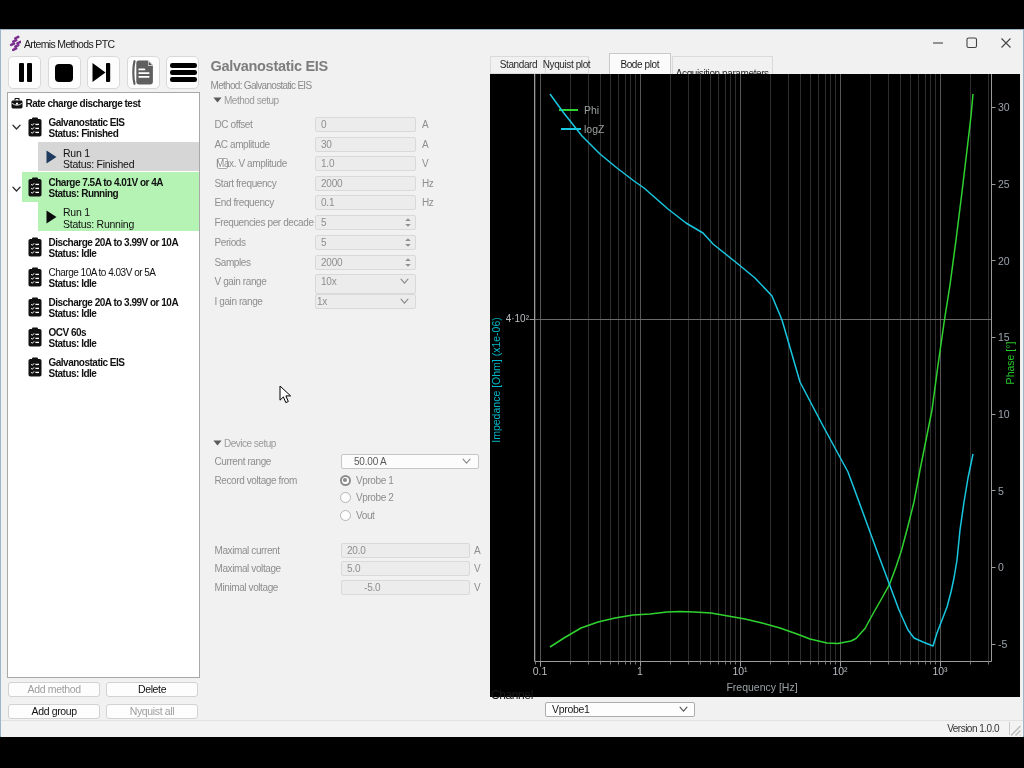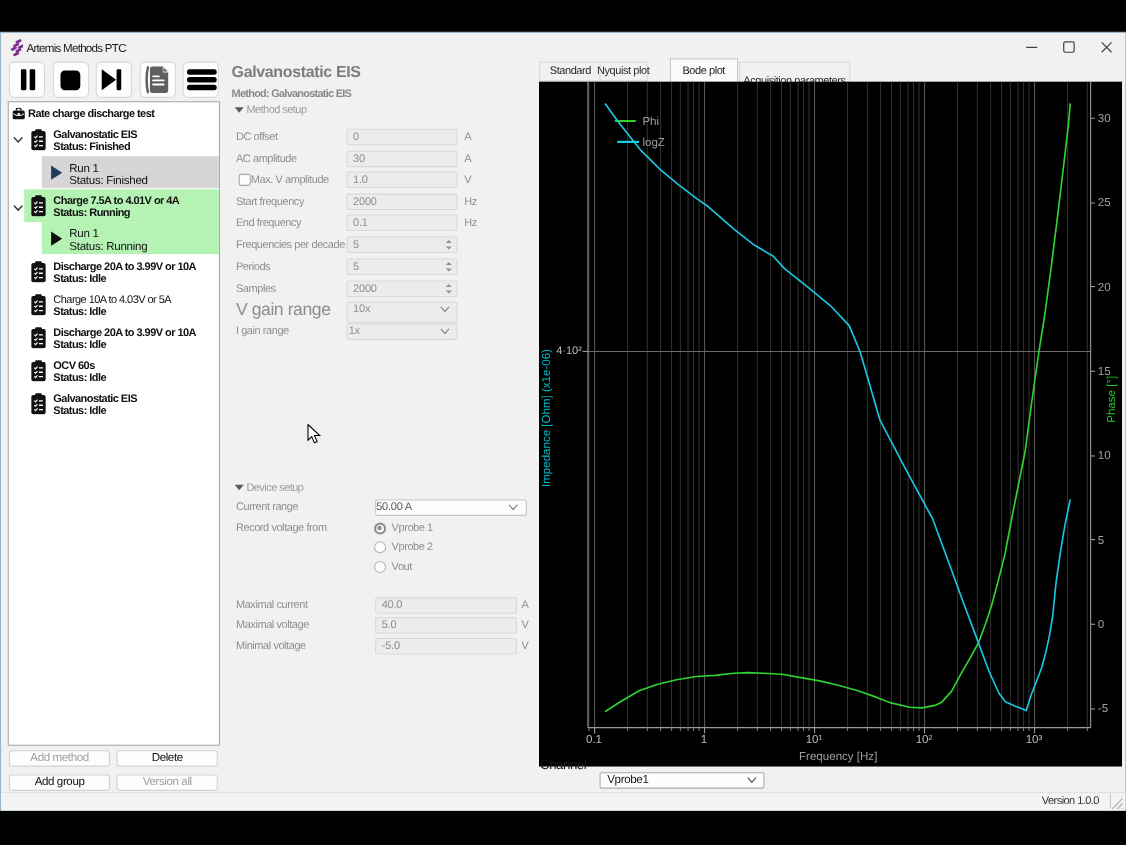"Method: Galvanostatic EIS" div.t { font-weight: bold -> normal }
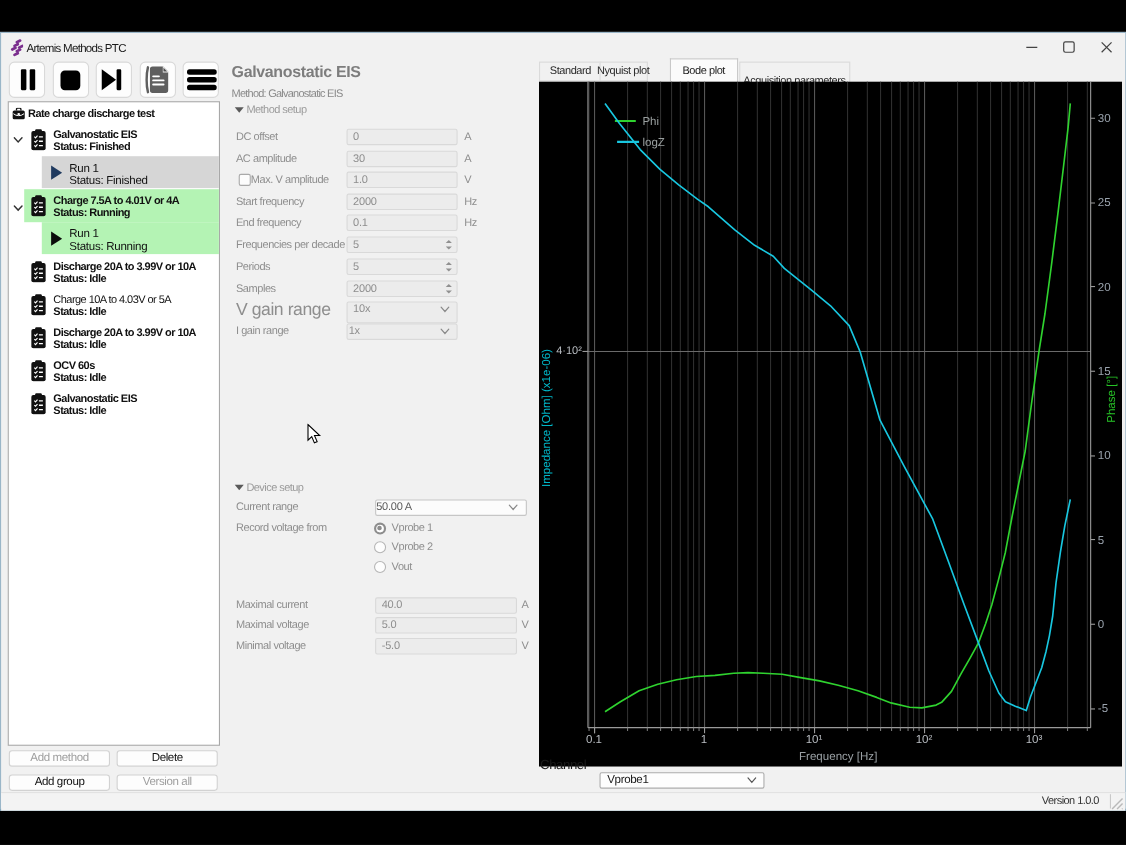"Max. V amplitude" div.t { left: 228px -> 216px }
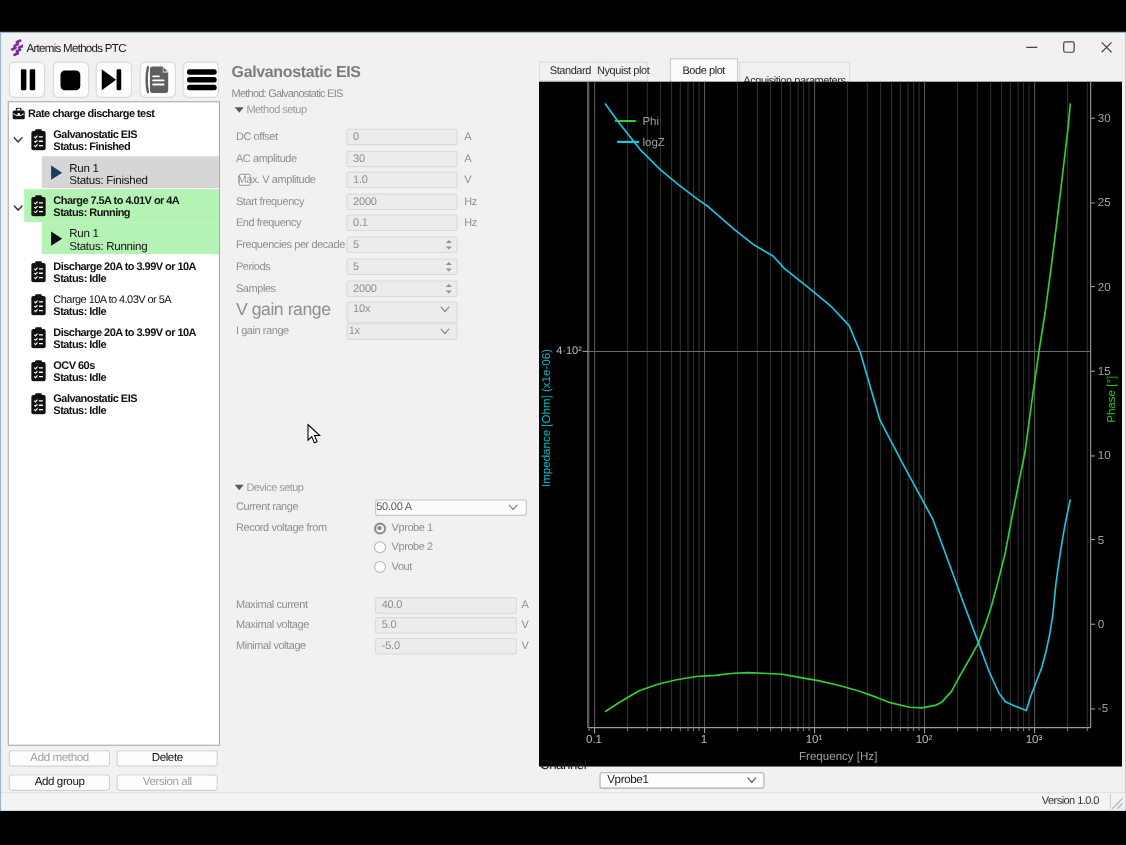"V gain range" div.t { font-size: 16px -> 10px }
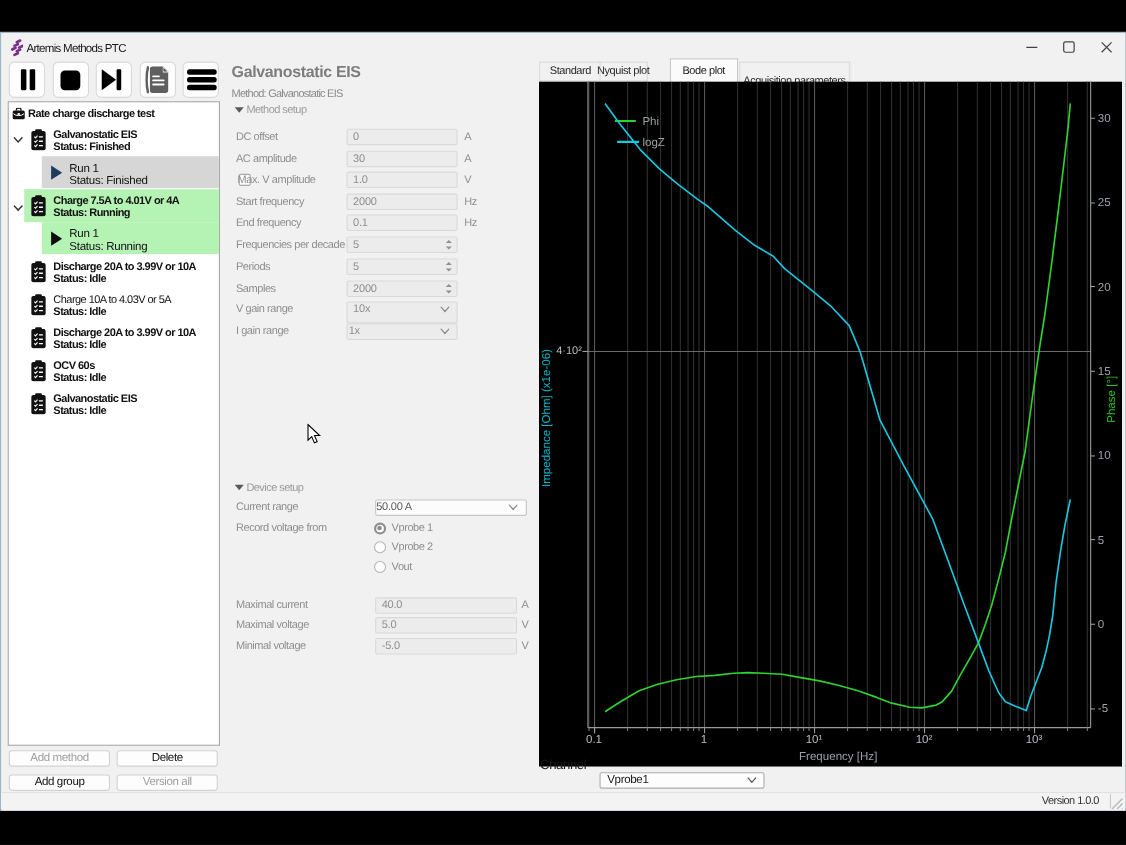"50.00 A" div.abs { padding-left: 0 -> 12px }
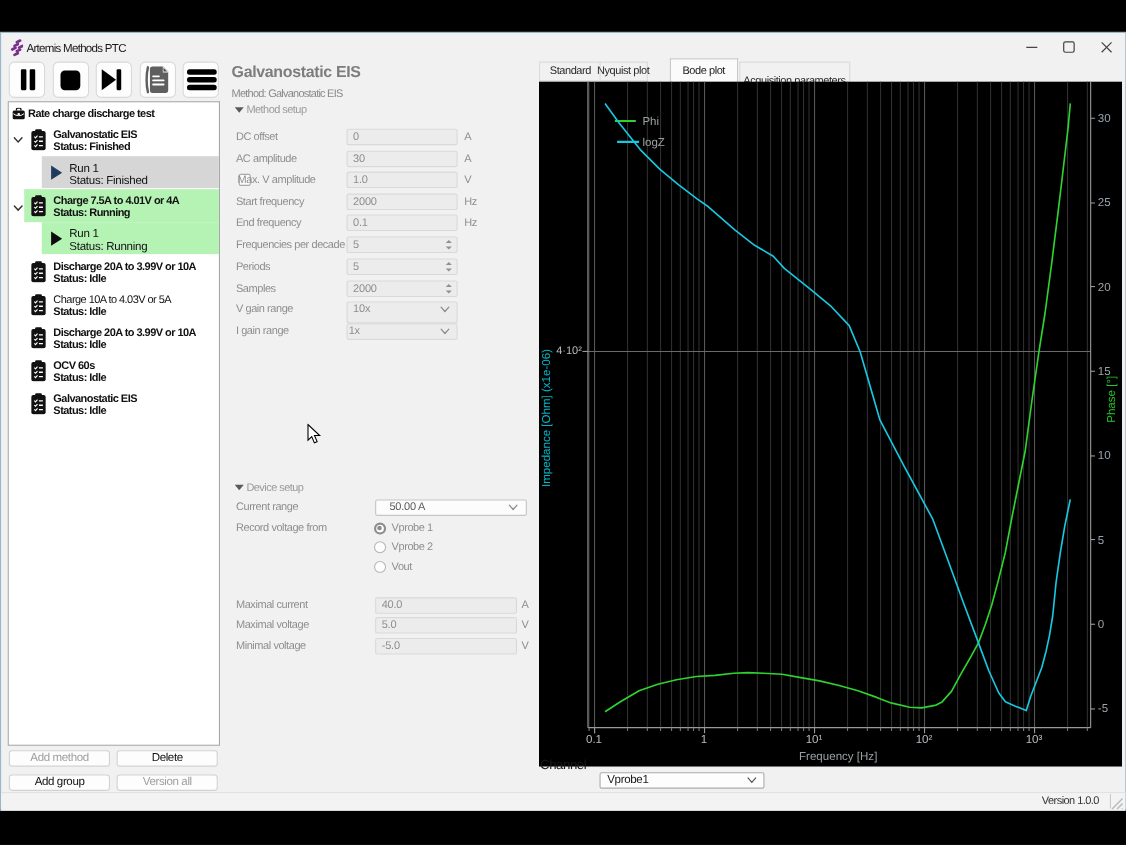"40.0" div.abs { text: 40.0 -> 20.0 }
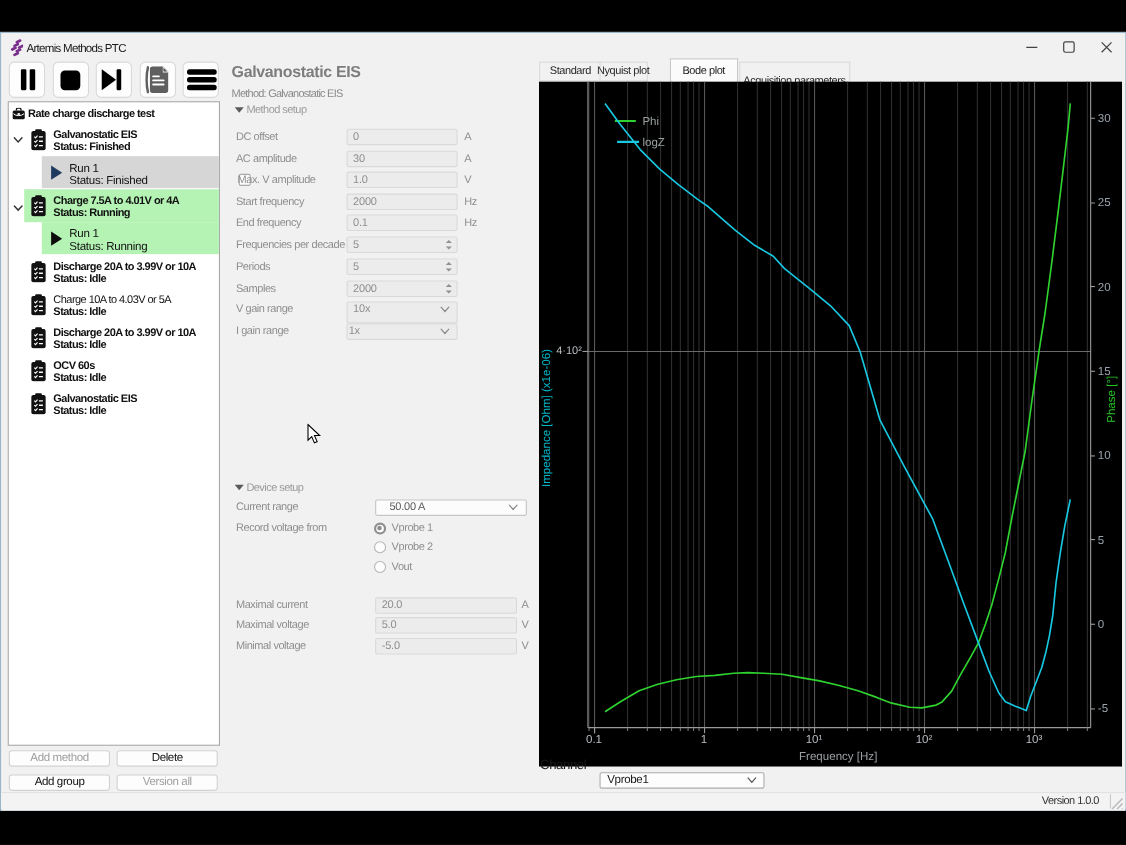"-5.0" div.abs { padding-left: 5px -> 22px }
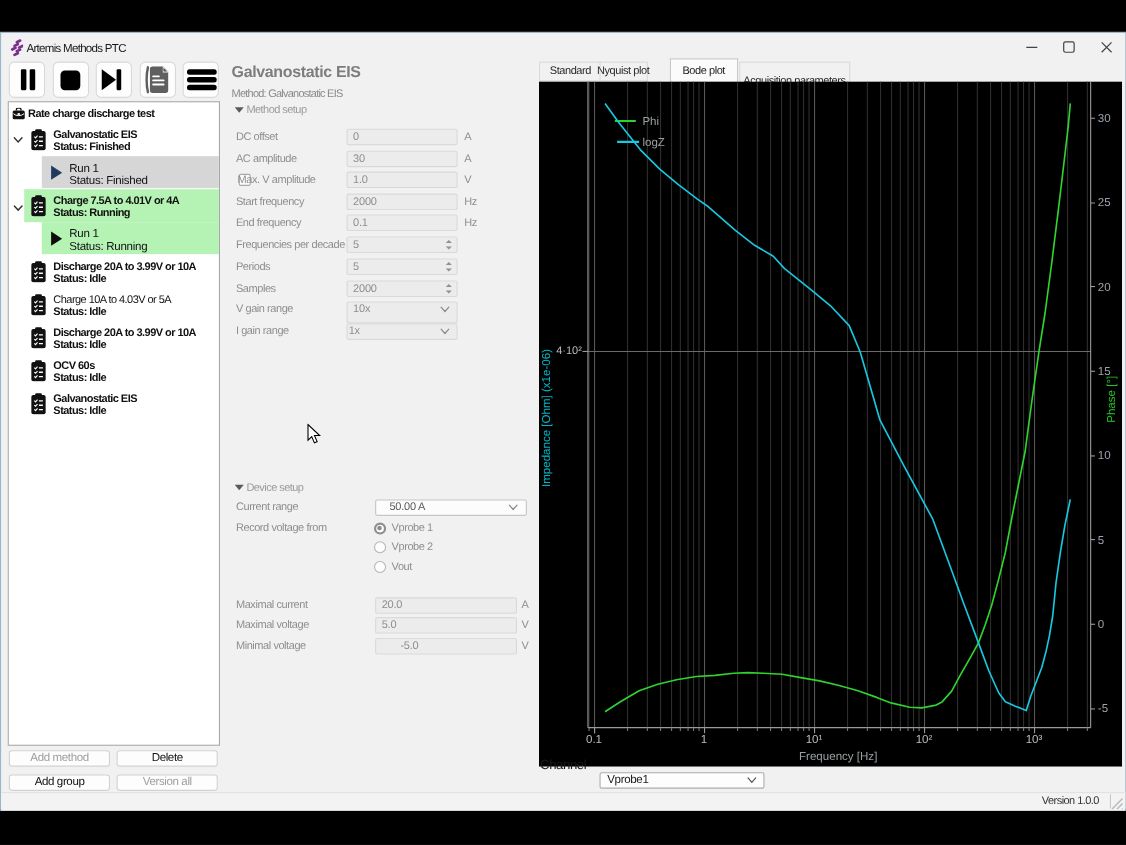"Version all" div.abs { text: Version -> Nyquist }
